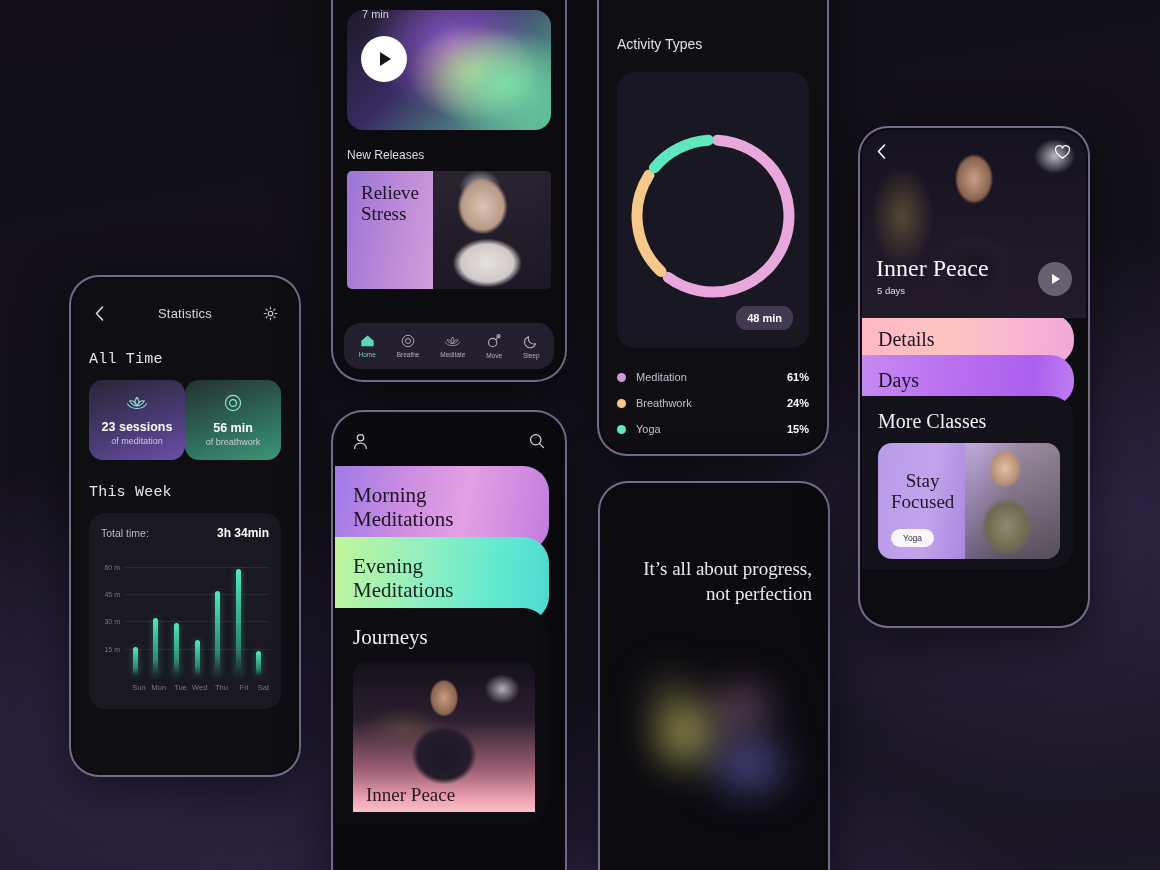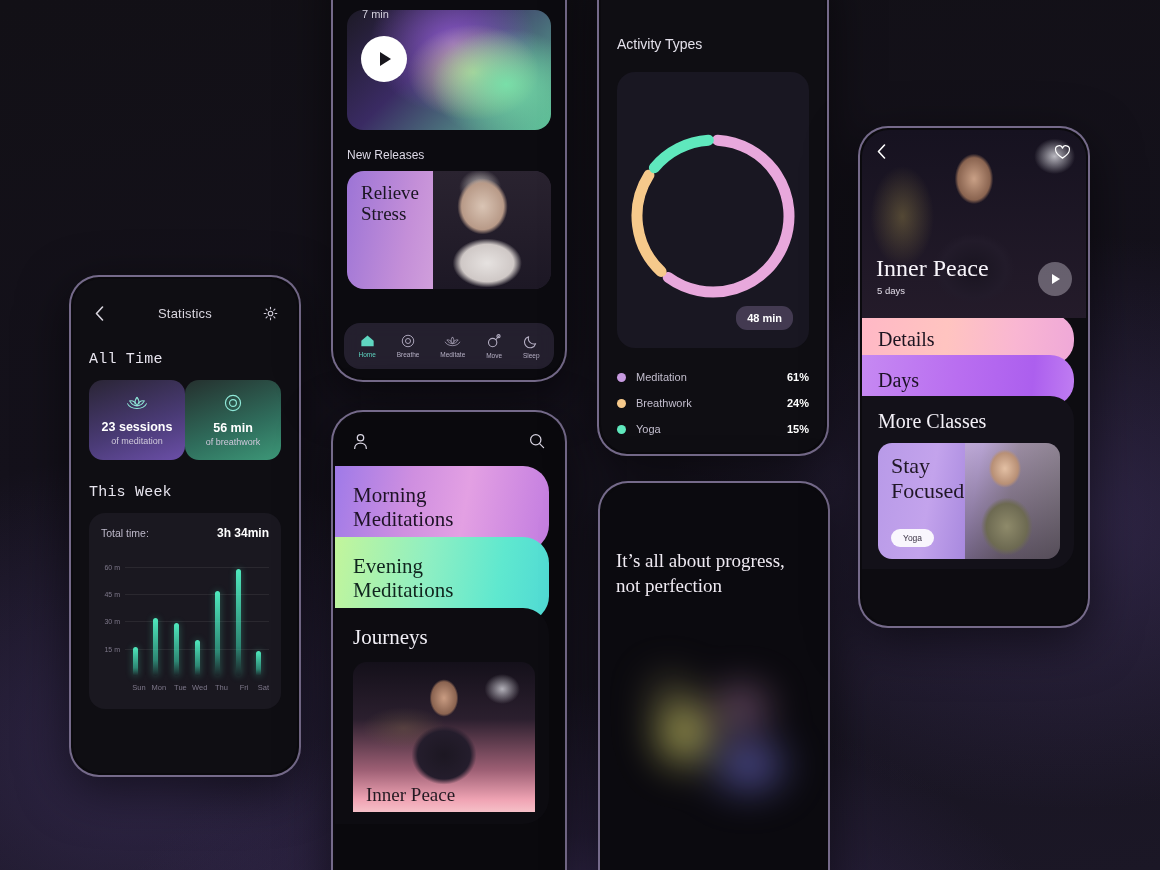"Relieve" .relieve { border-radius: 17px -> 5px }
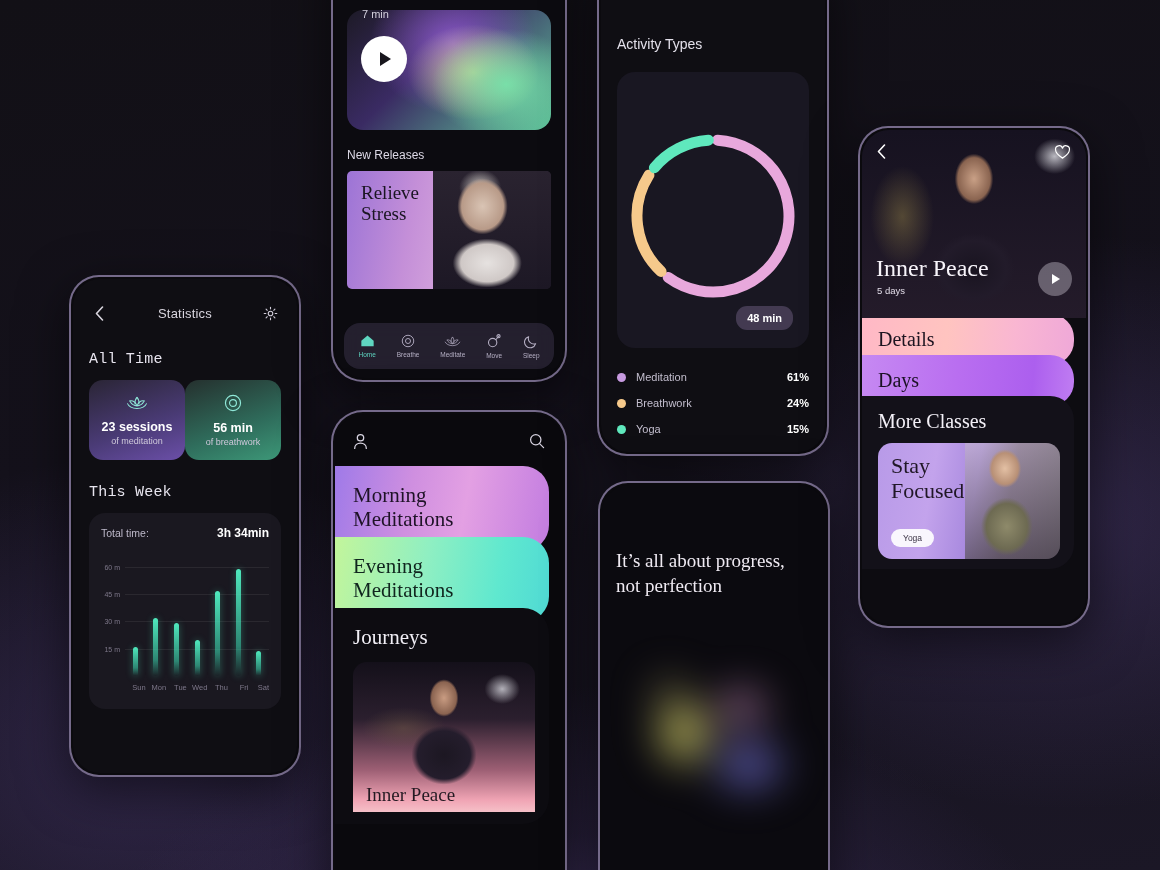"Stay" .classcard .ct { font-size: 22px -> 19px; text-align: none -> center; top: 11px -> 27px }
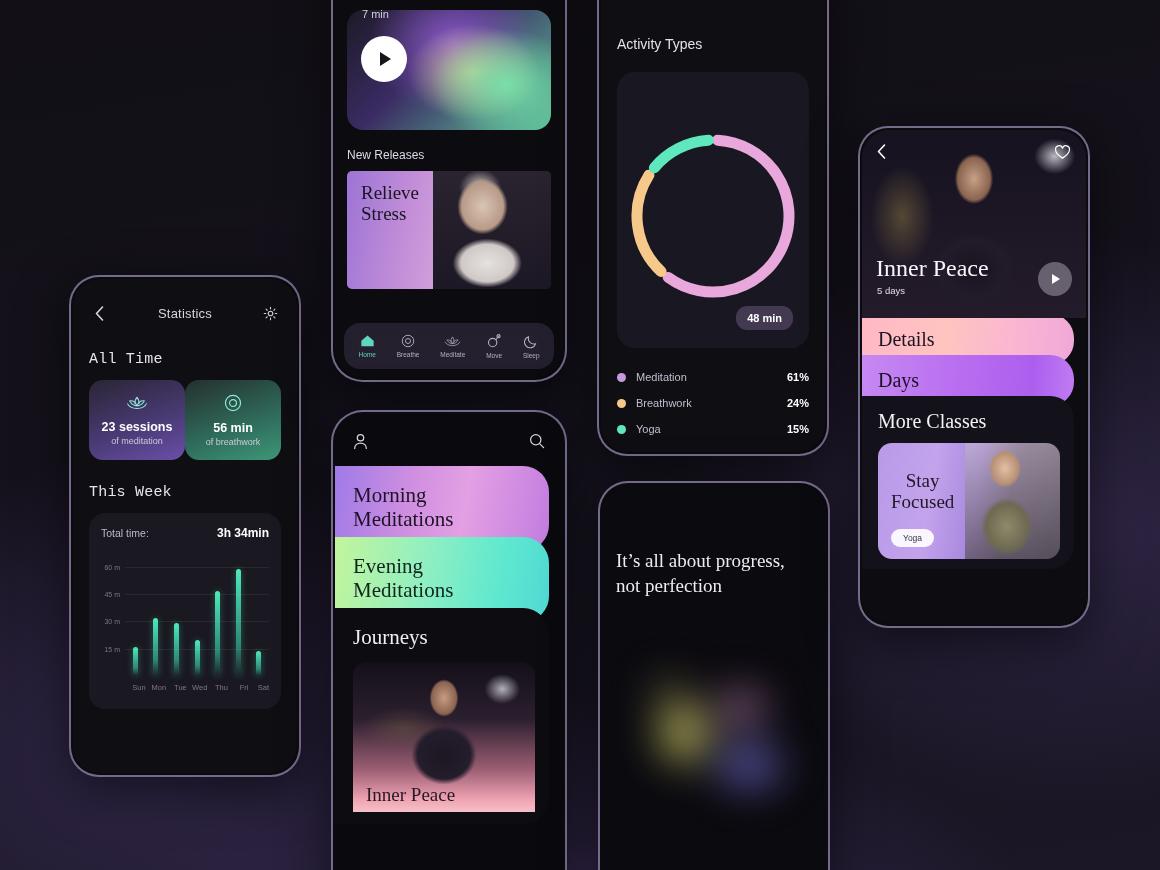"It’s all about progress," .qtext { text-align: left -> right; top: 64px -> 72px }
